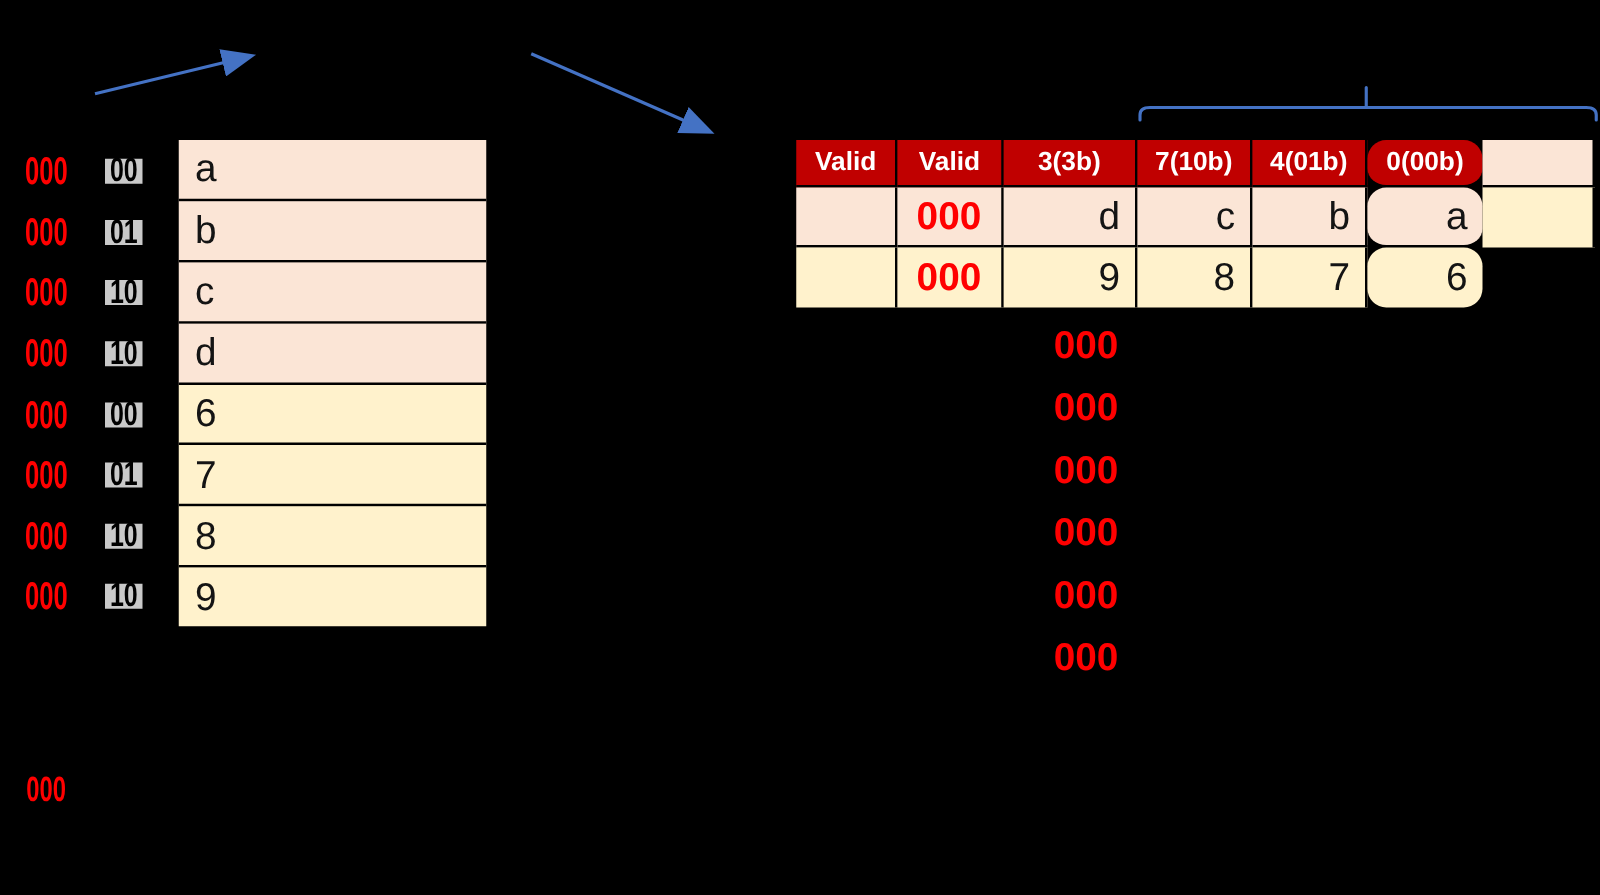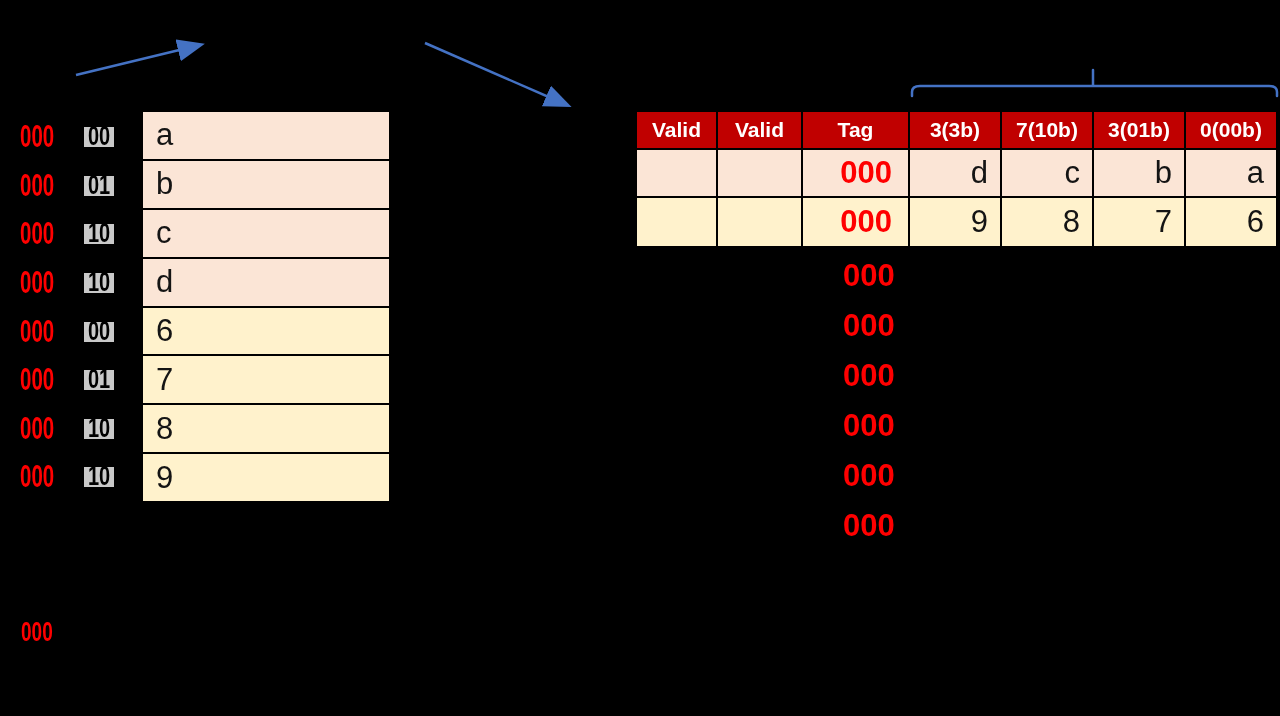"Tag" div.cache-cell { html: <div>Tag</div> -> none }
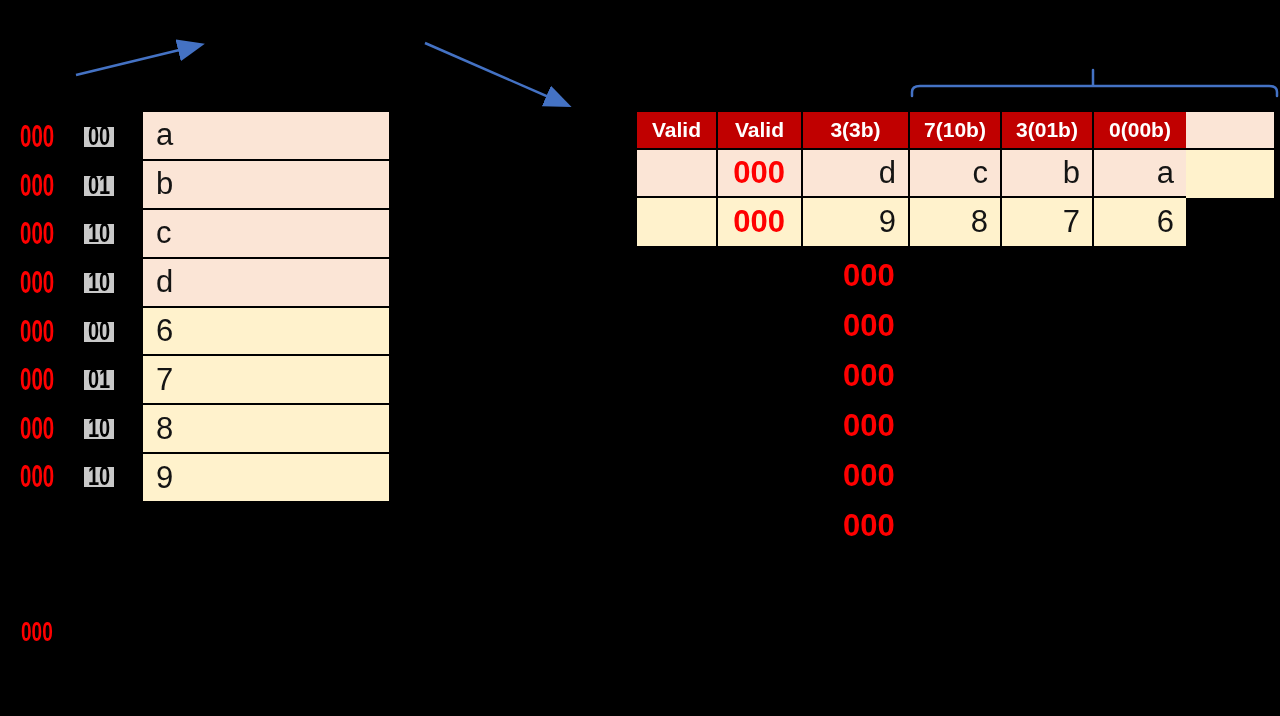"3(01b)" div.cache-cell { text: 3 -> 4 }
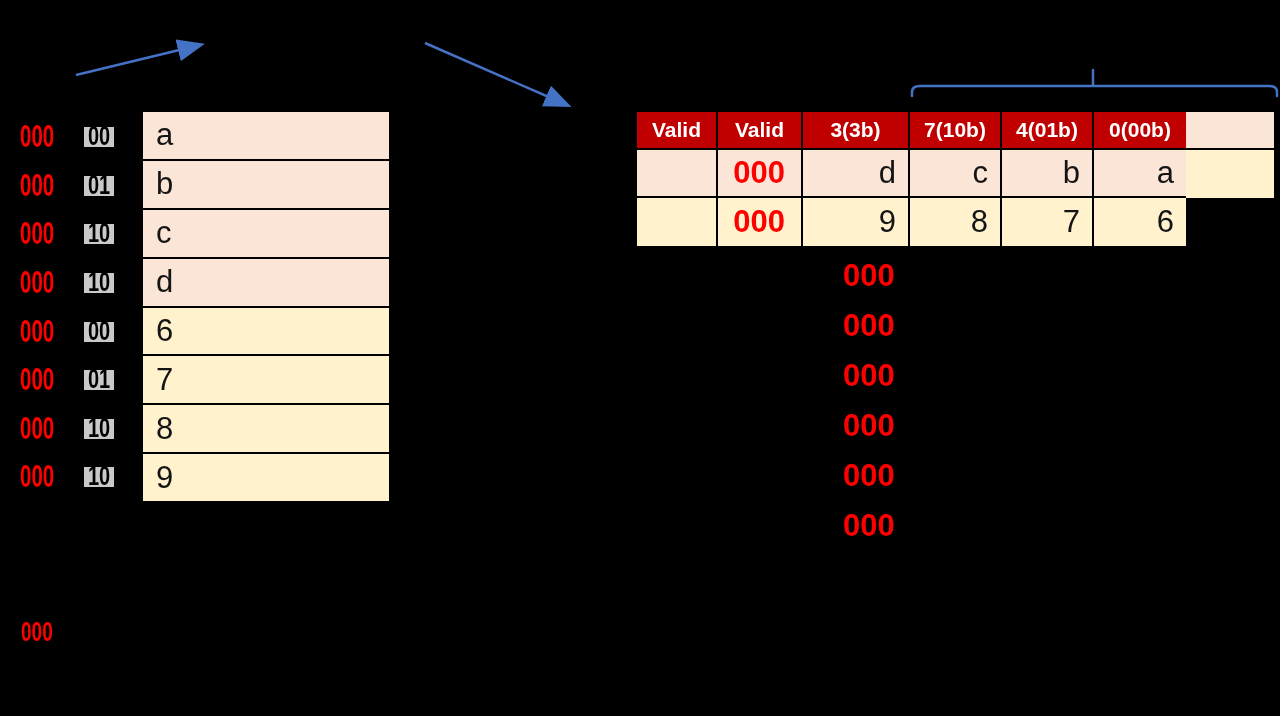"0(00b)" .cache-cell.last-col { border-radius: none -> 15px }
